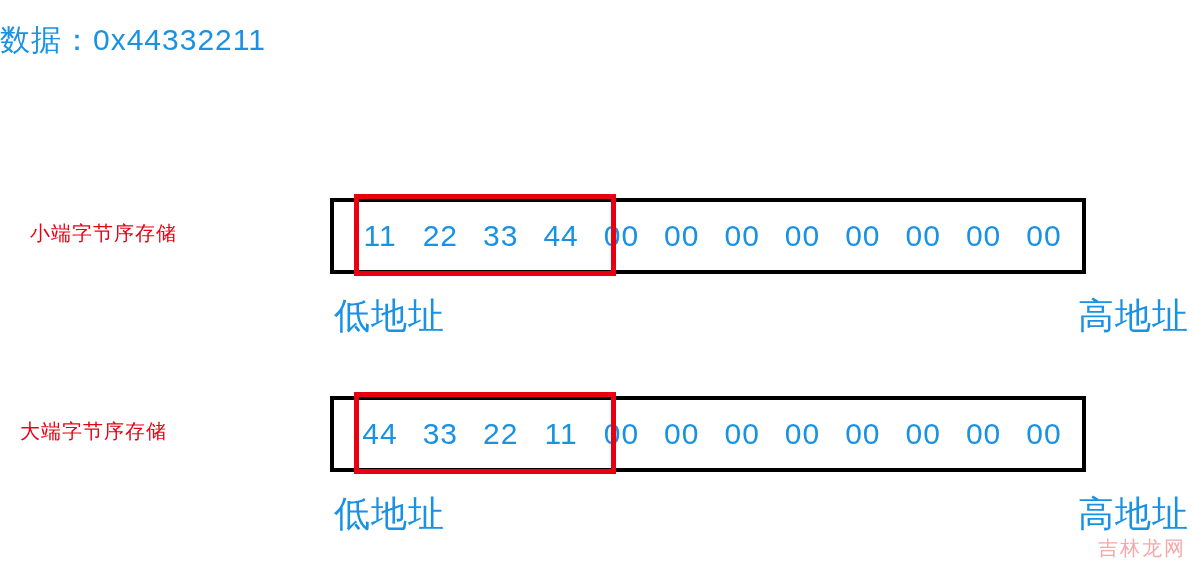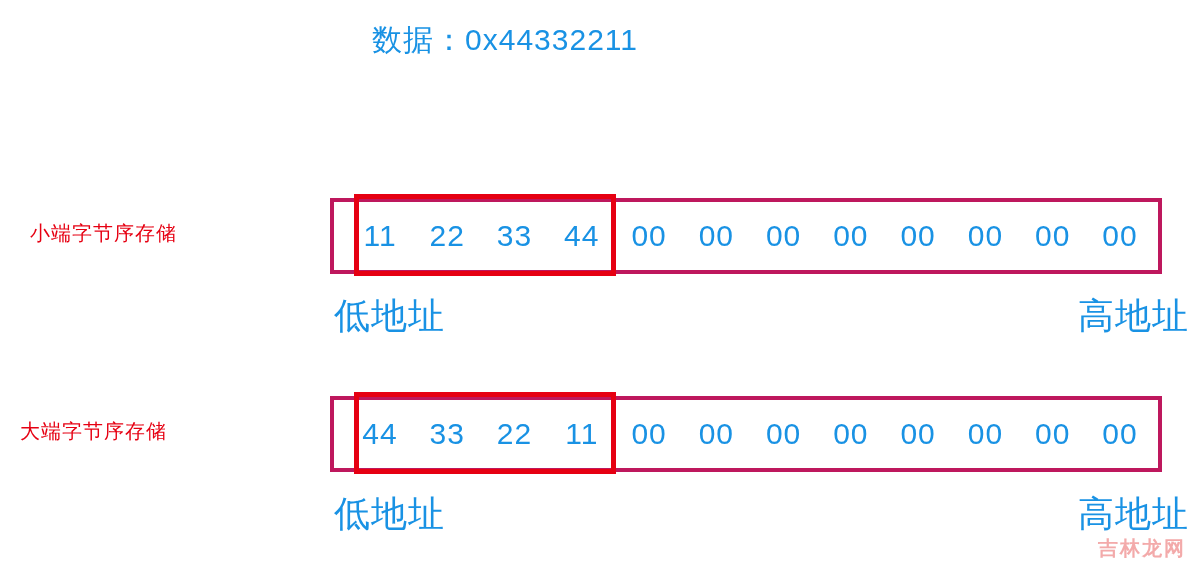"数据：0x44332211" .title { text-align: center -> none }
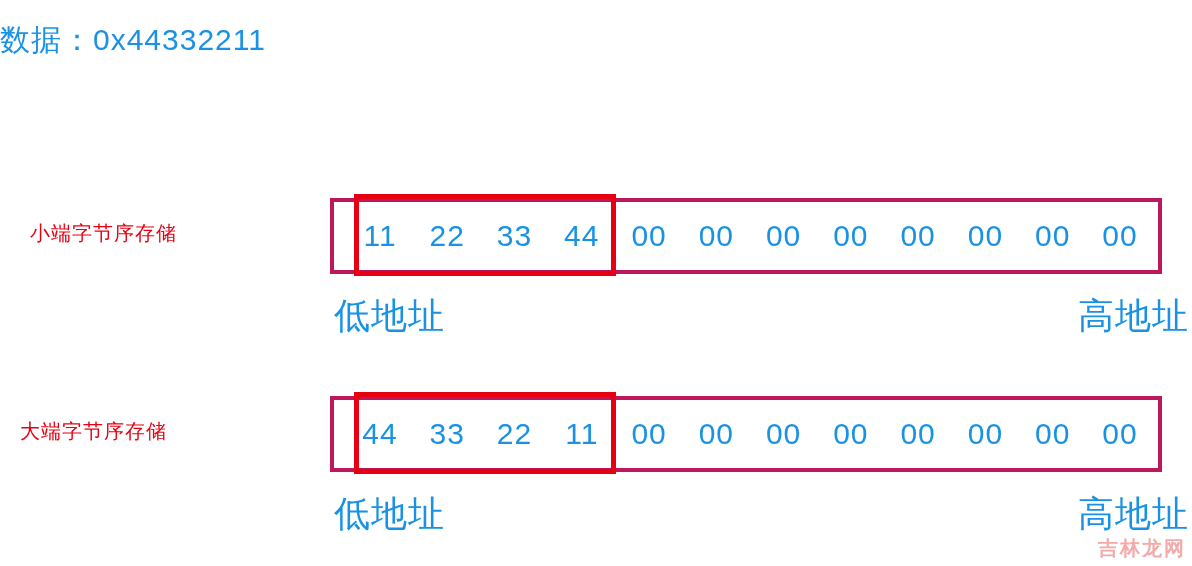"11" .memory-box { border: 4px solid #be185d -> 4px solid #000000; width: 832px -> 756px }
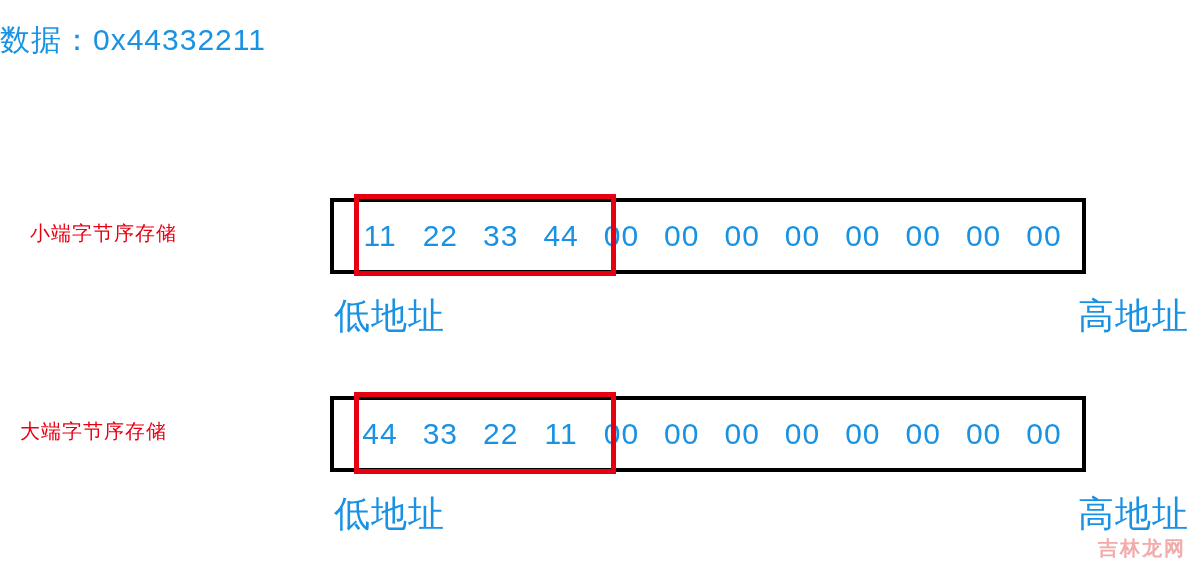"吉林龙网" .watermark { font-weight: bold -> none }
